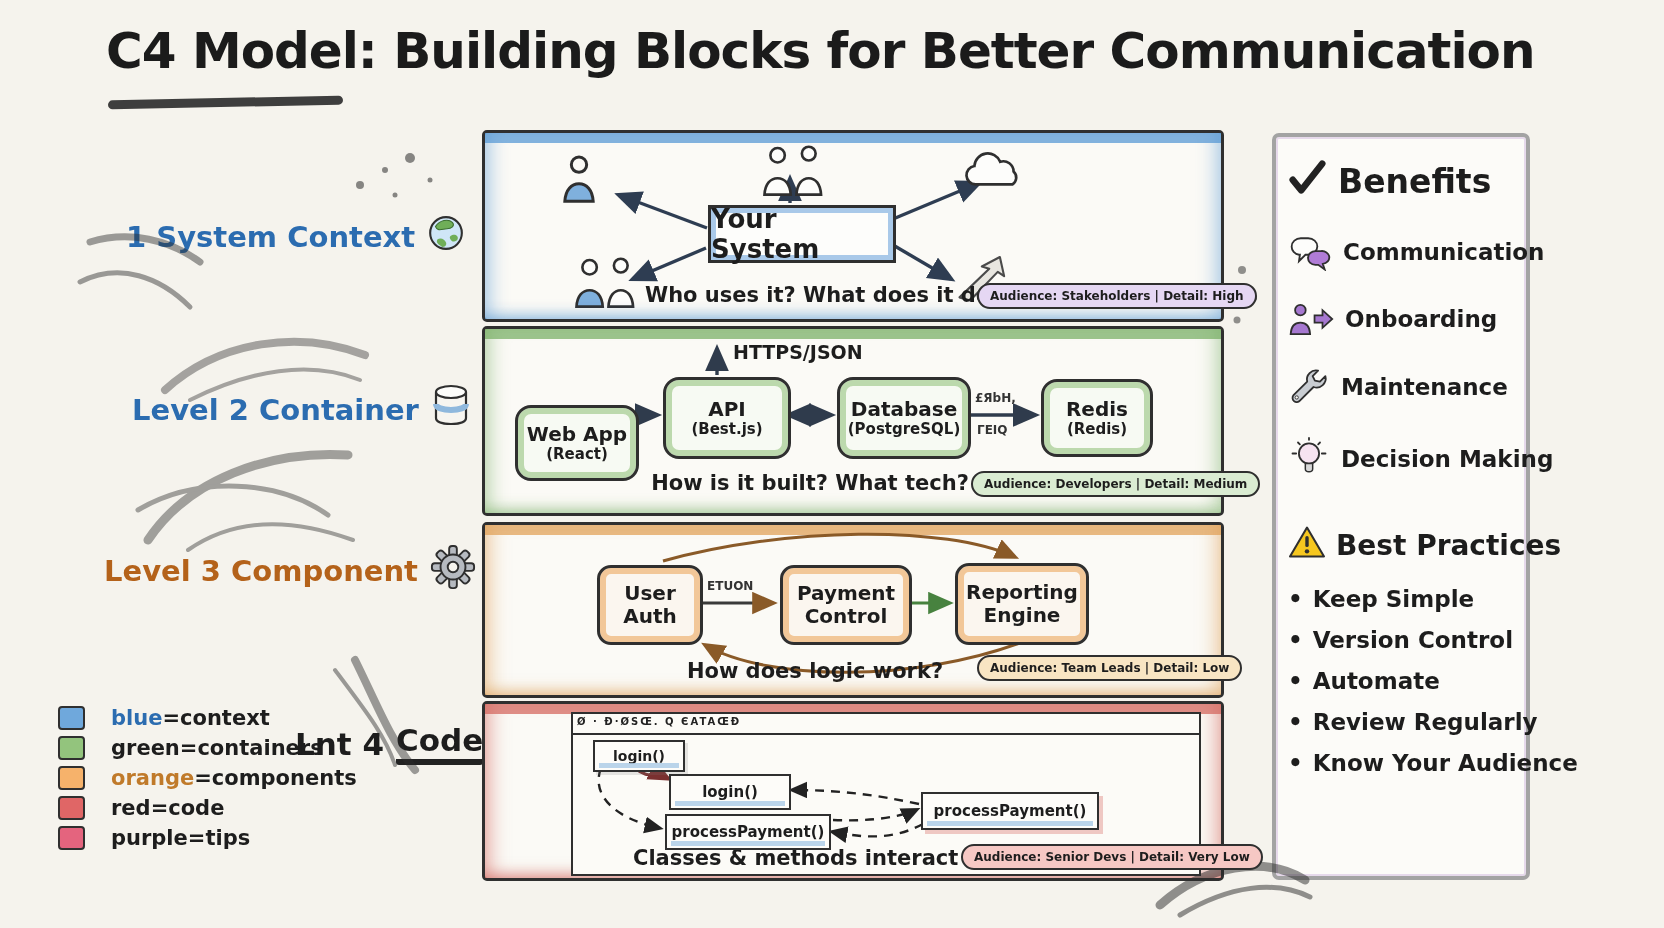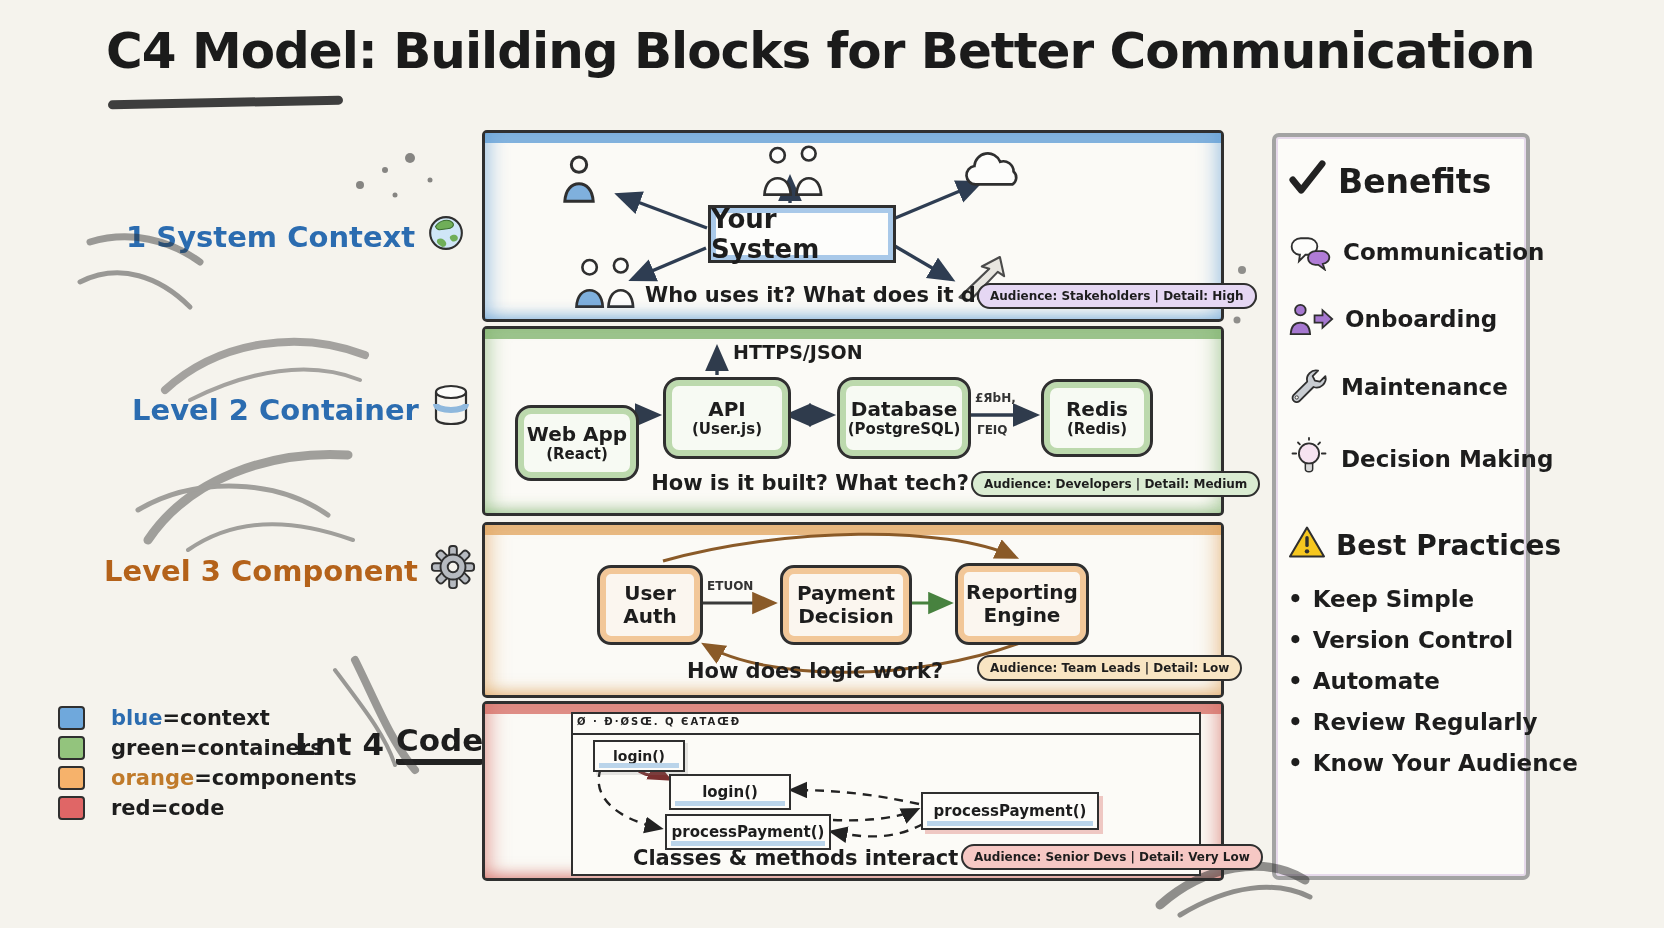"(User.js)" span.l2 { text: User.js -> Best.js }
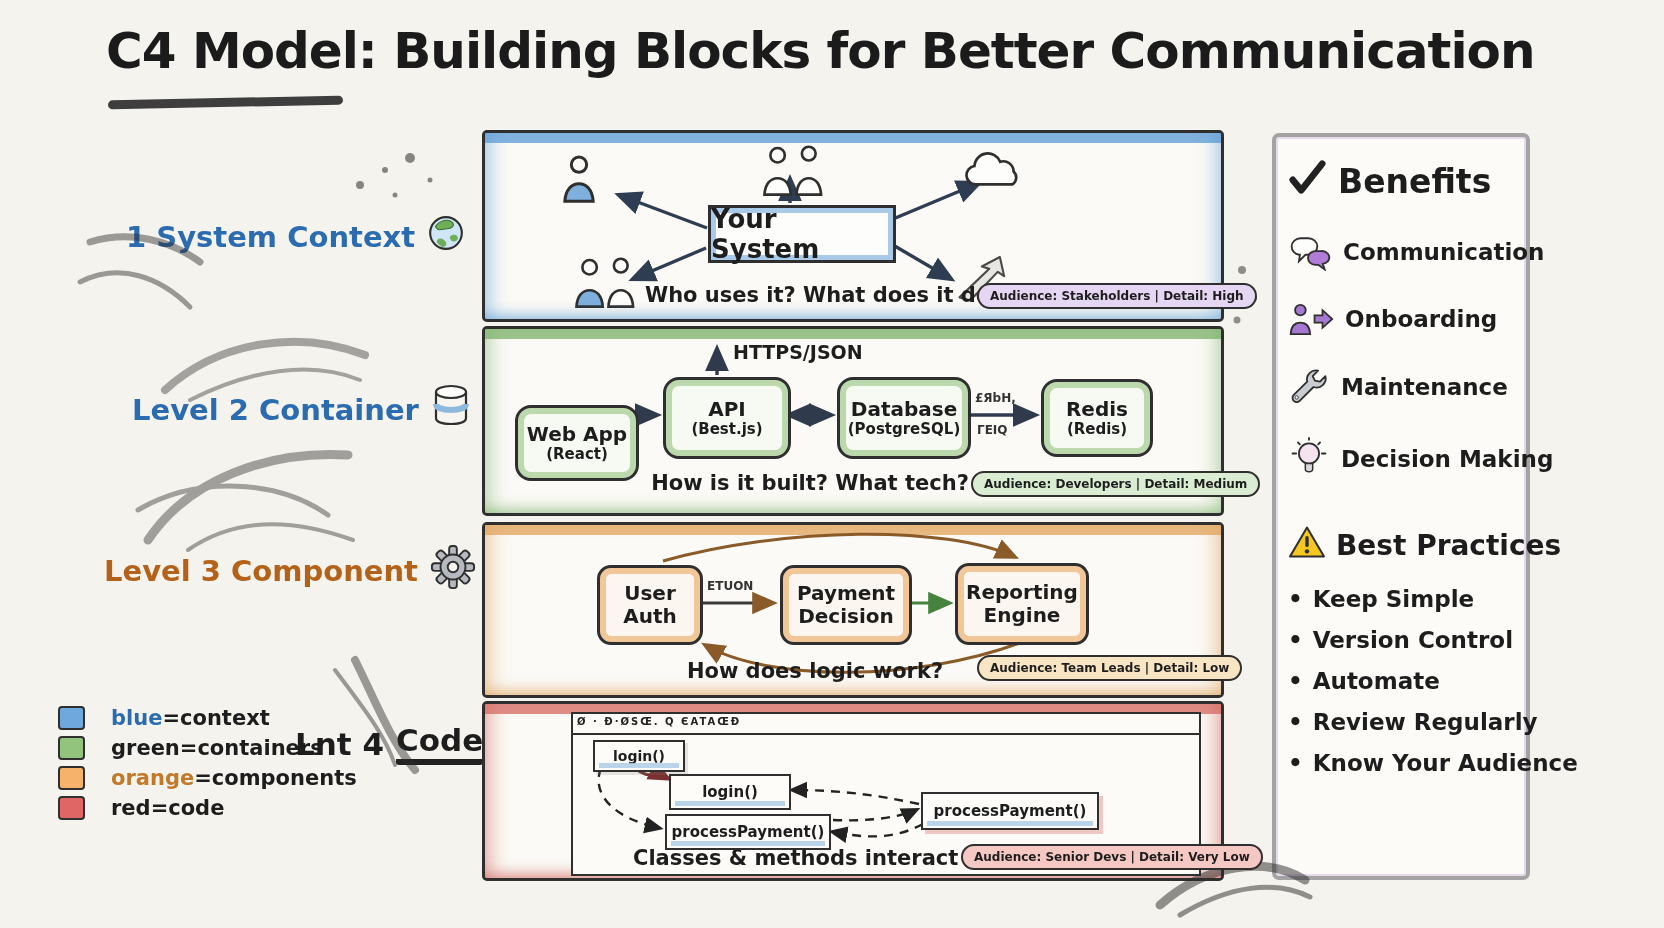"Decision" span.l2 { text: Decision -> Control }
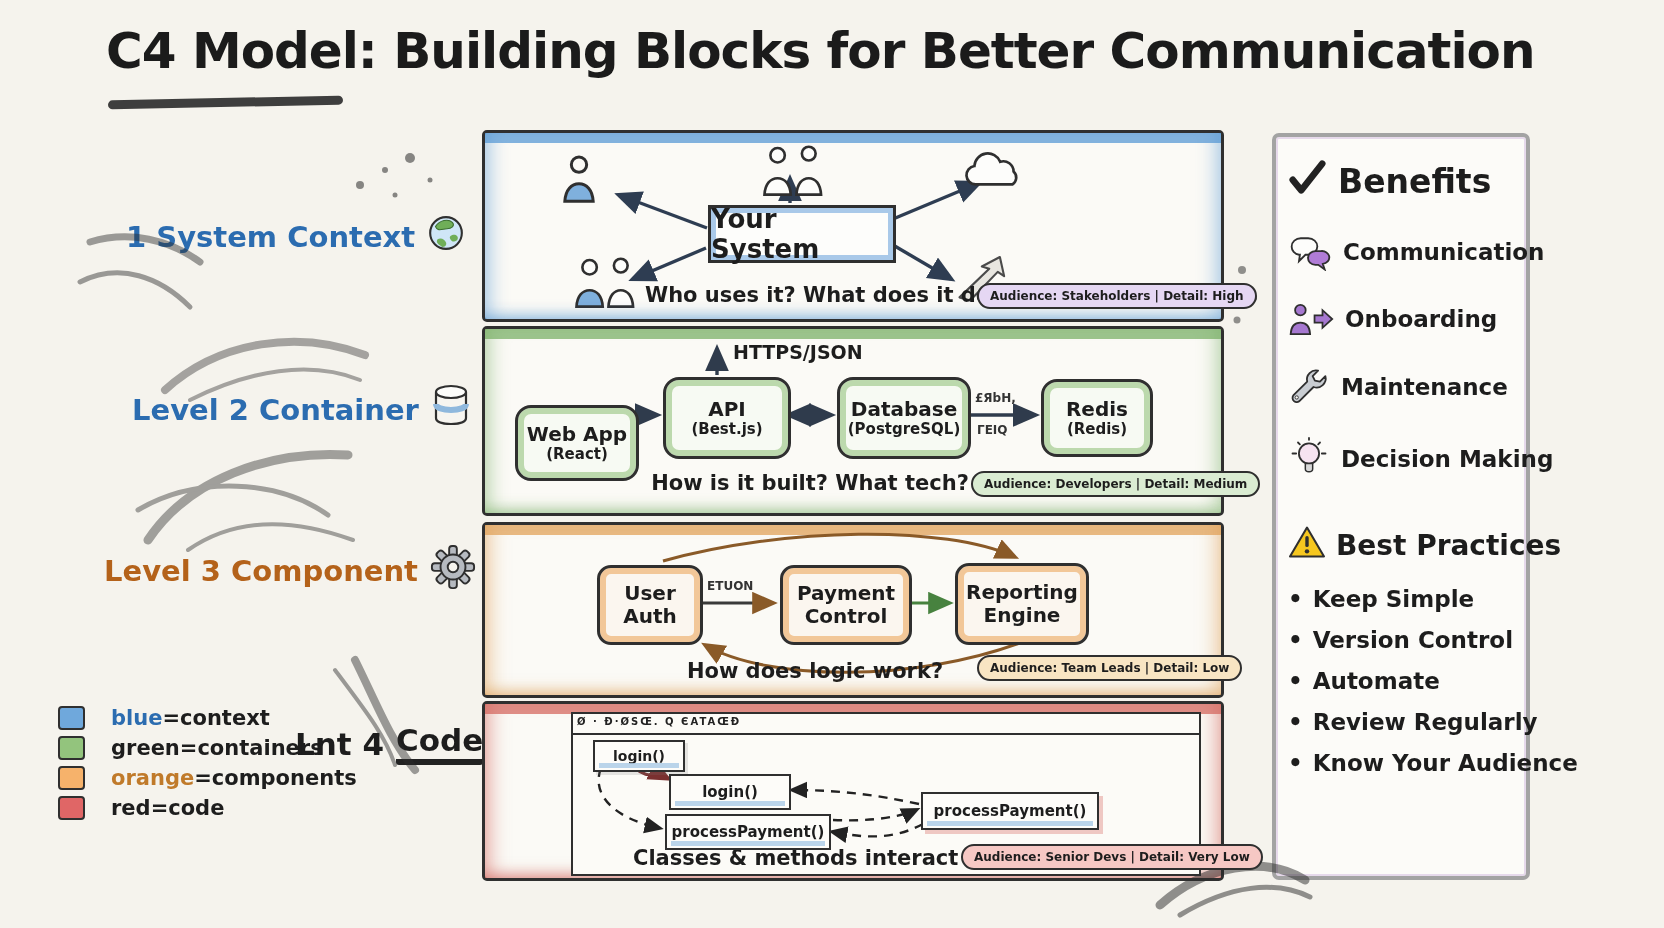"purple=tips" div.legend-row { html: none -> <div> <span></span> <span><span>purple</span><span>=tips</span></span> </div> }
